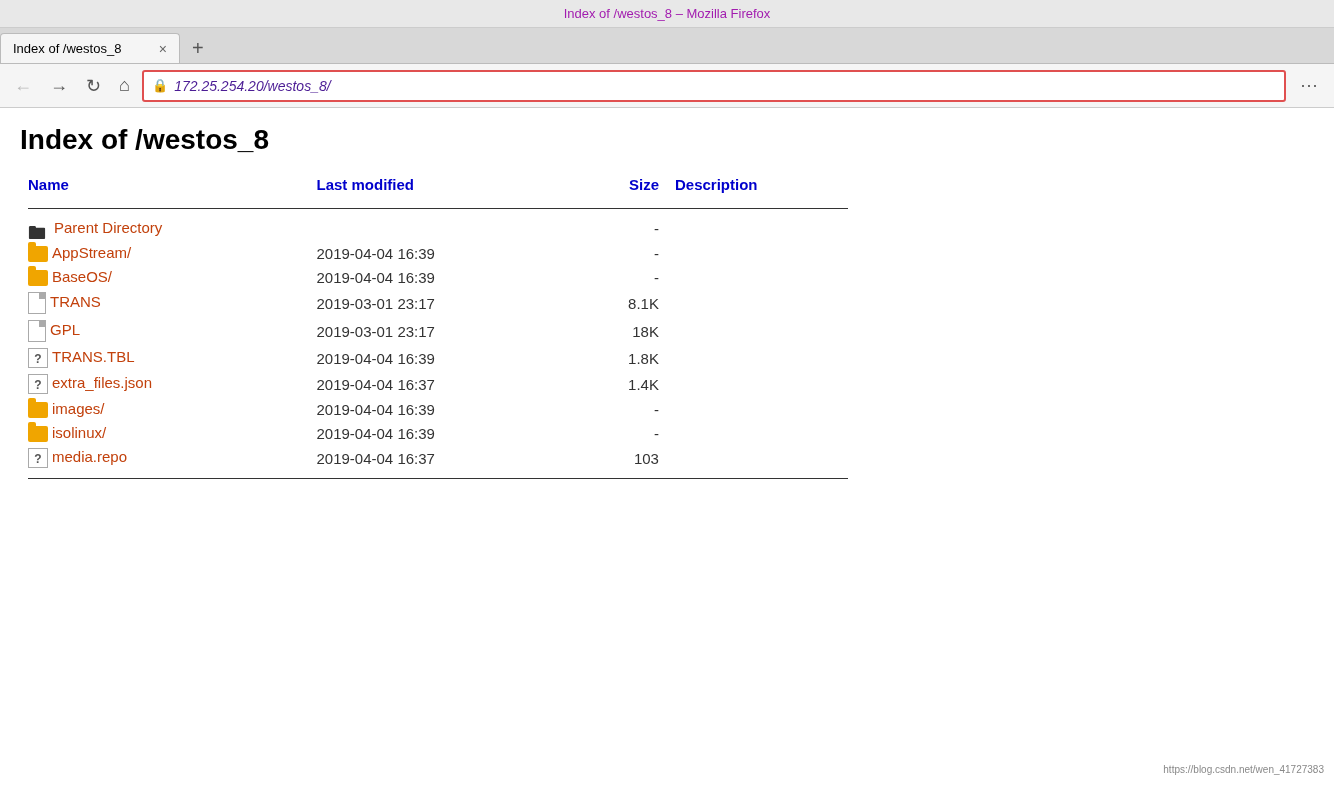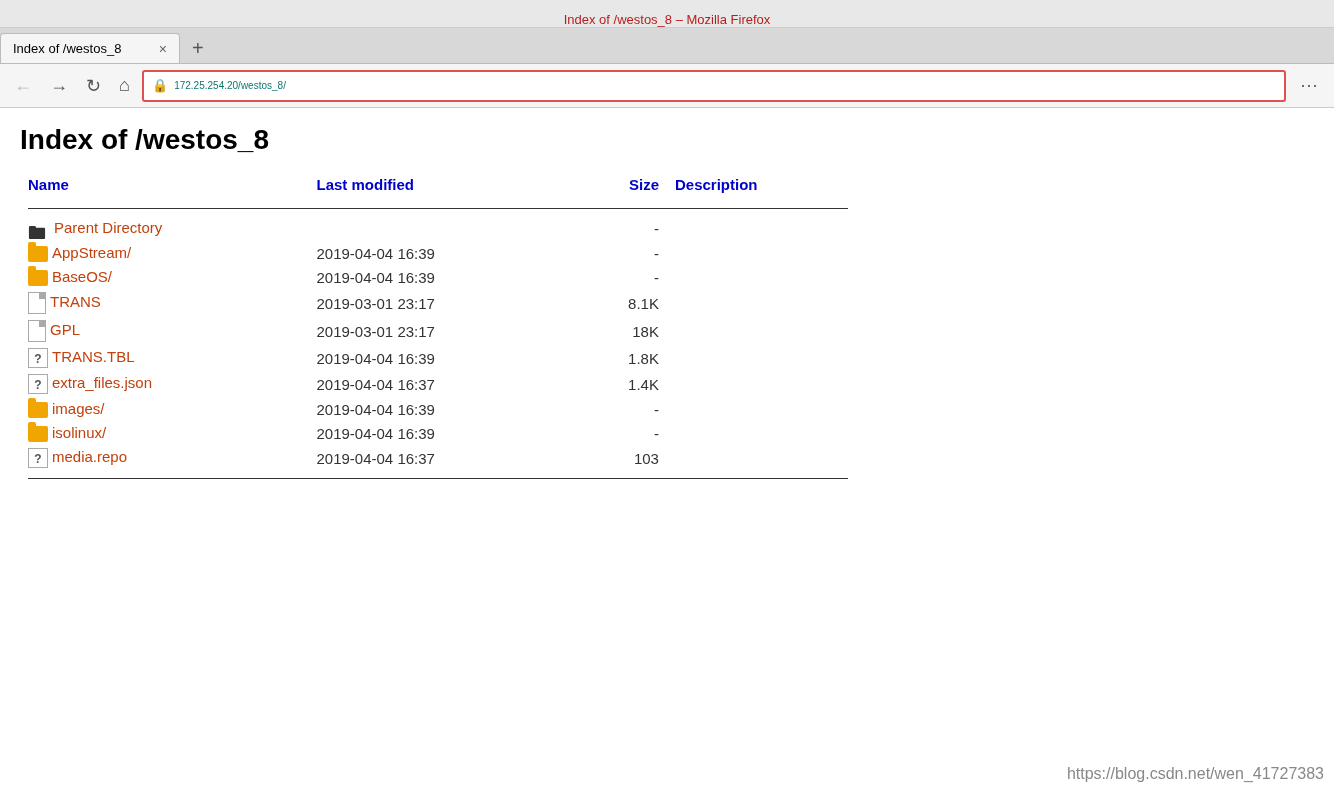"Index of /westos_8 – Mozilla" .title-bar { align-items: flex-end -> center; color: #b91c1c -> #a21caf }
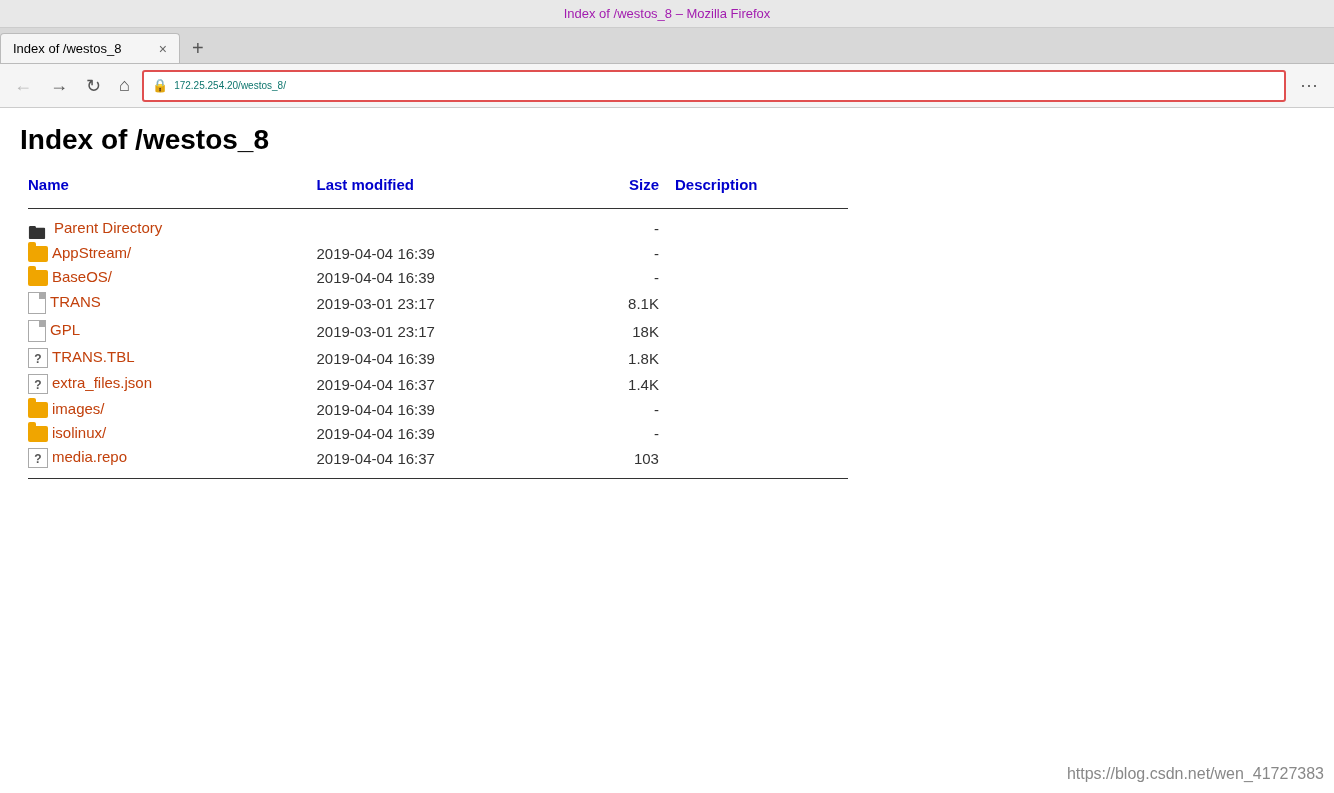"172.25.254.20/westos_8/" .address-bar { color: #0f766e -> #4c1d95; font-size: 10px -> 14px; font-style: none -> italic }
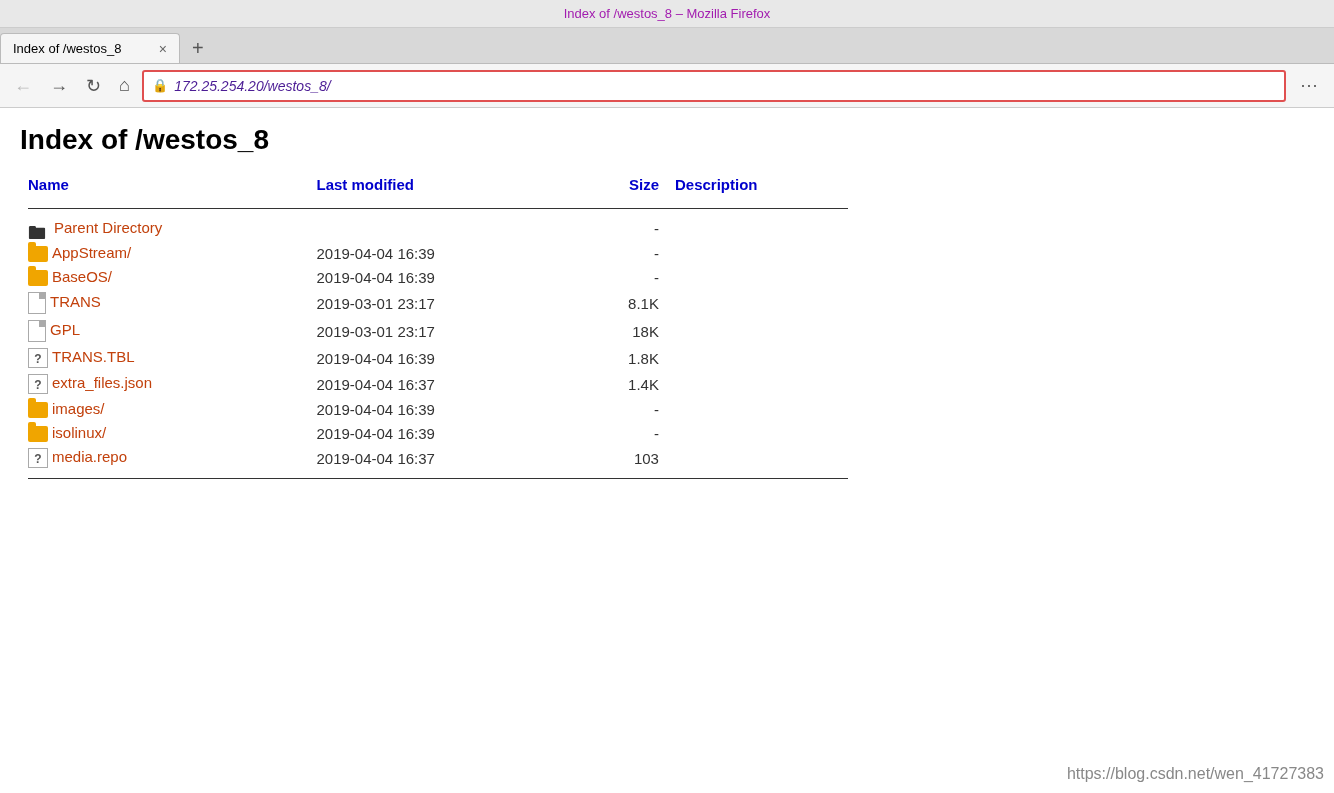"https://blog.csdn.net/wen_41727383" .watermark { bottom: 10px -> 18px; font-size: 16px -> 10px }
